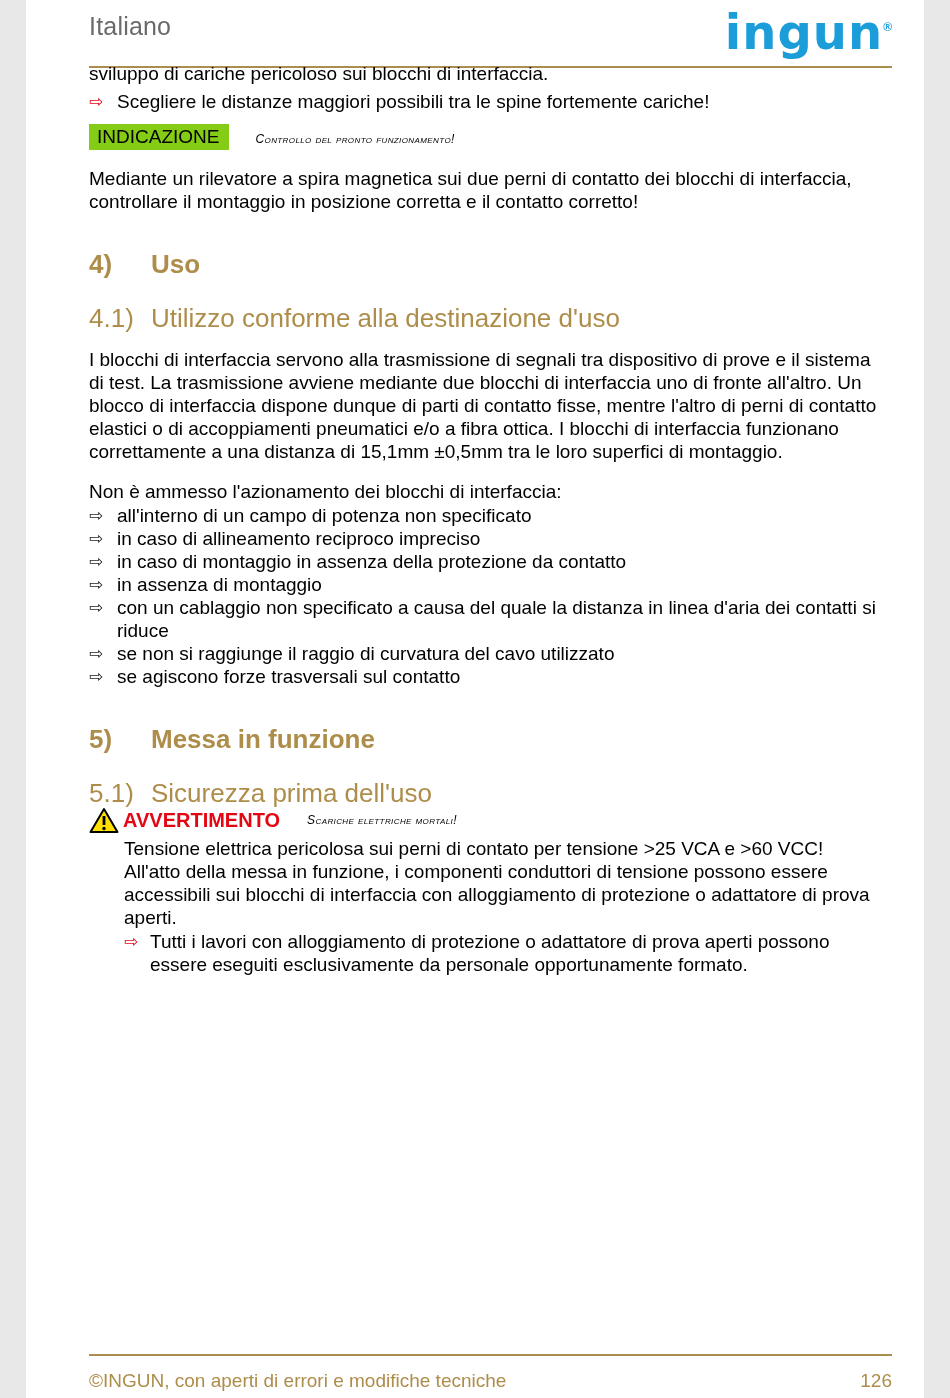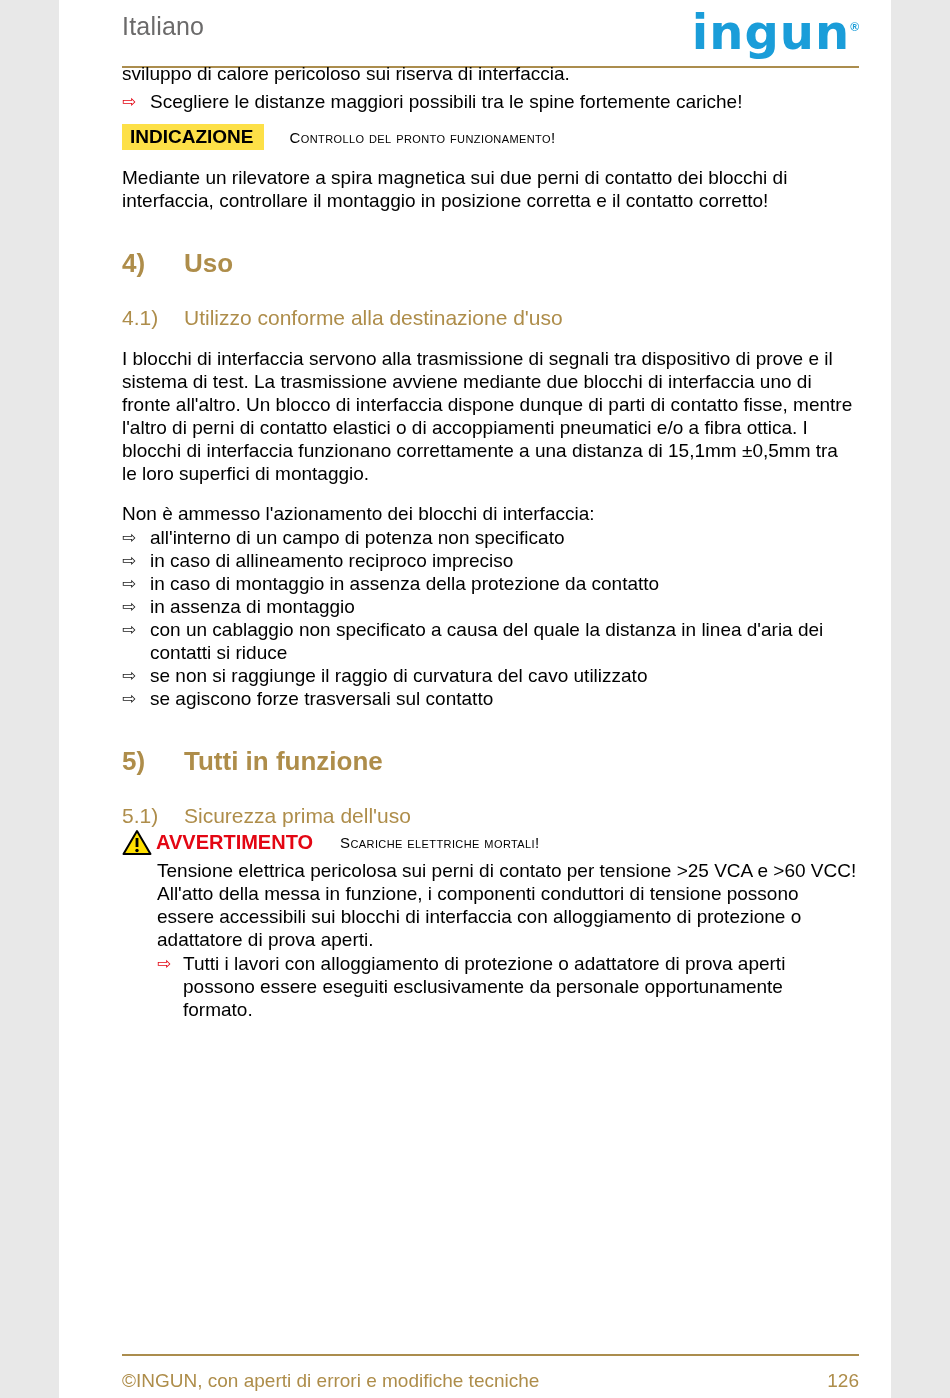"Italiano" .page { width: 832px -> 898px }
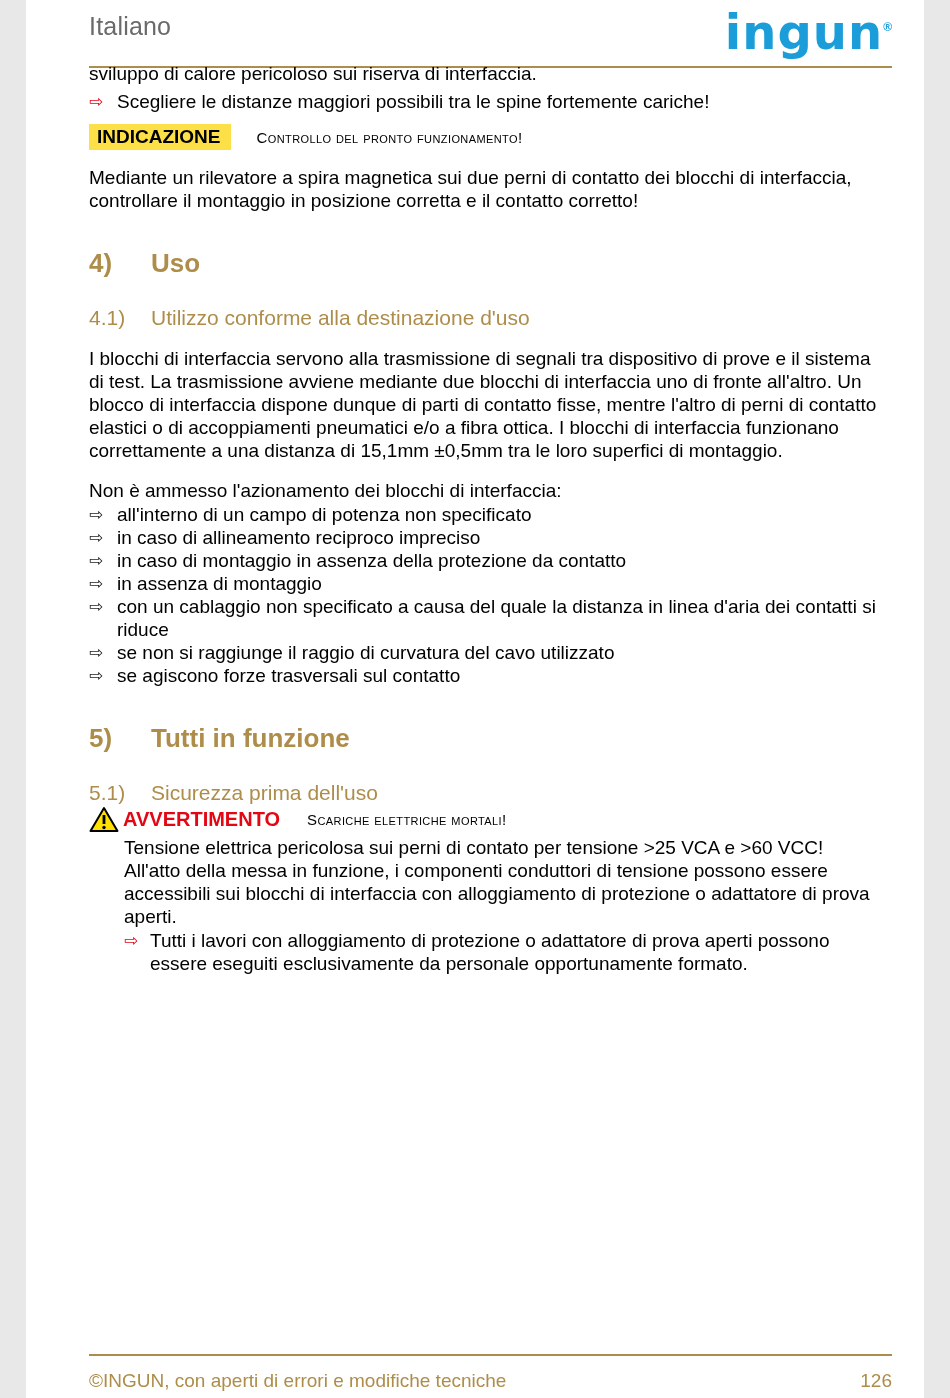"sviluppo di calore pericoloso sui" p { text: calore pericoloso sui riserva -> cariche pericoloso sui blocchi }
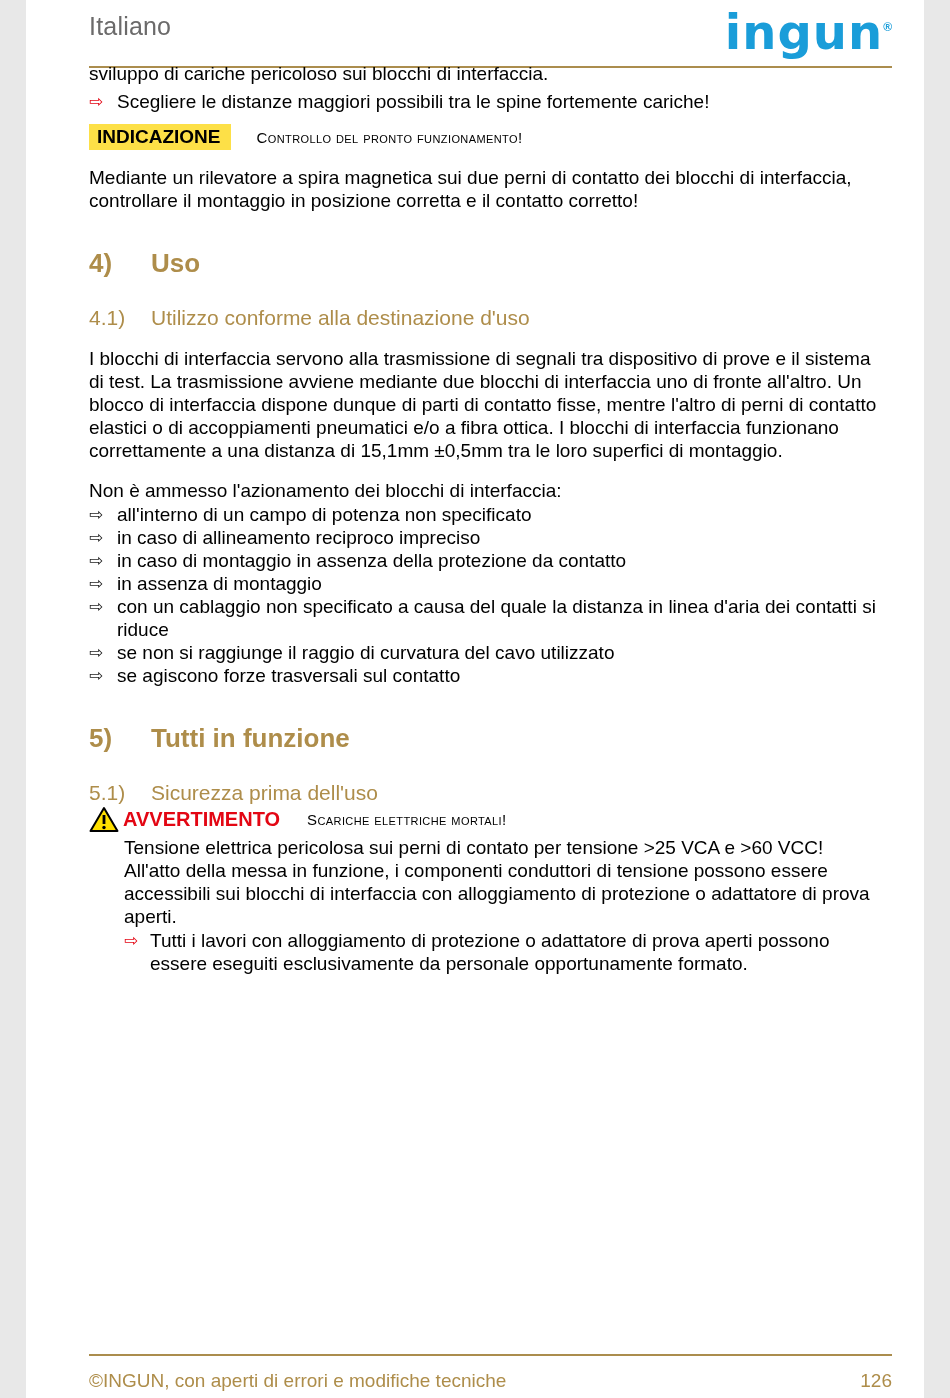"INDICAZIONE" .badge { background: #fde047 -> #84cc16; font-weight: bold -> normal }
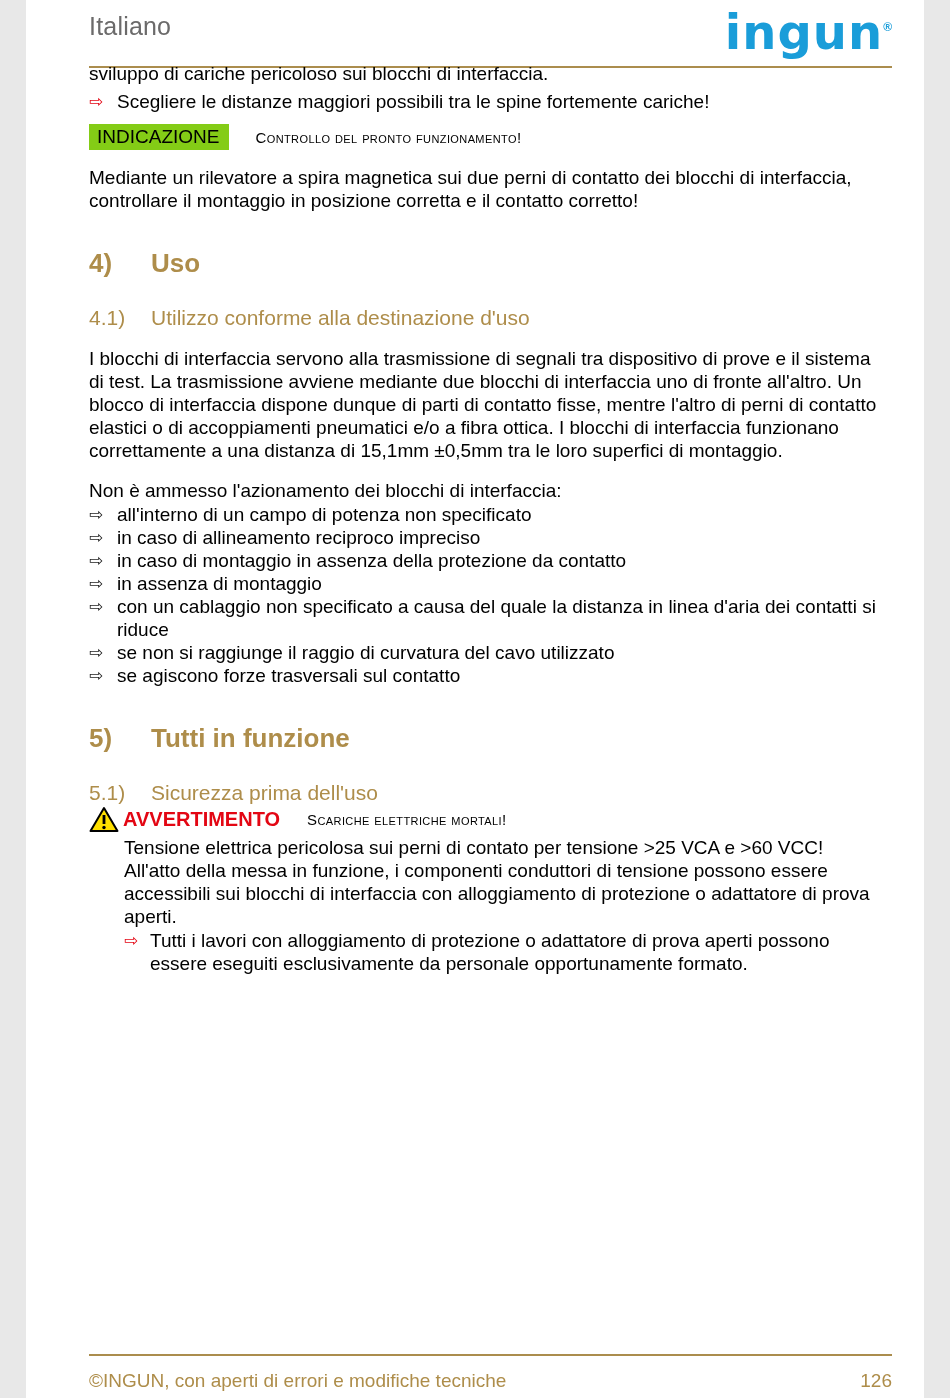"Controllo del pronto funzionamento!" .smallcaps { font-size: 15px -> 12px; font-style: none -> italic }
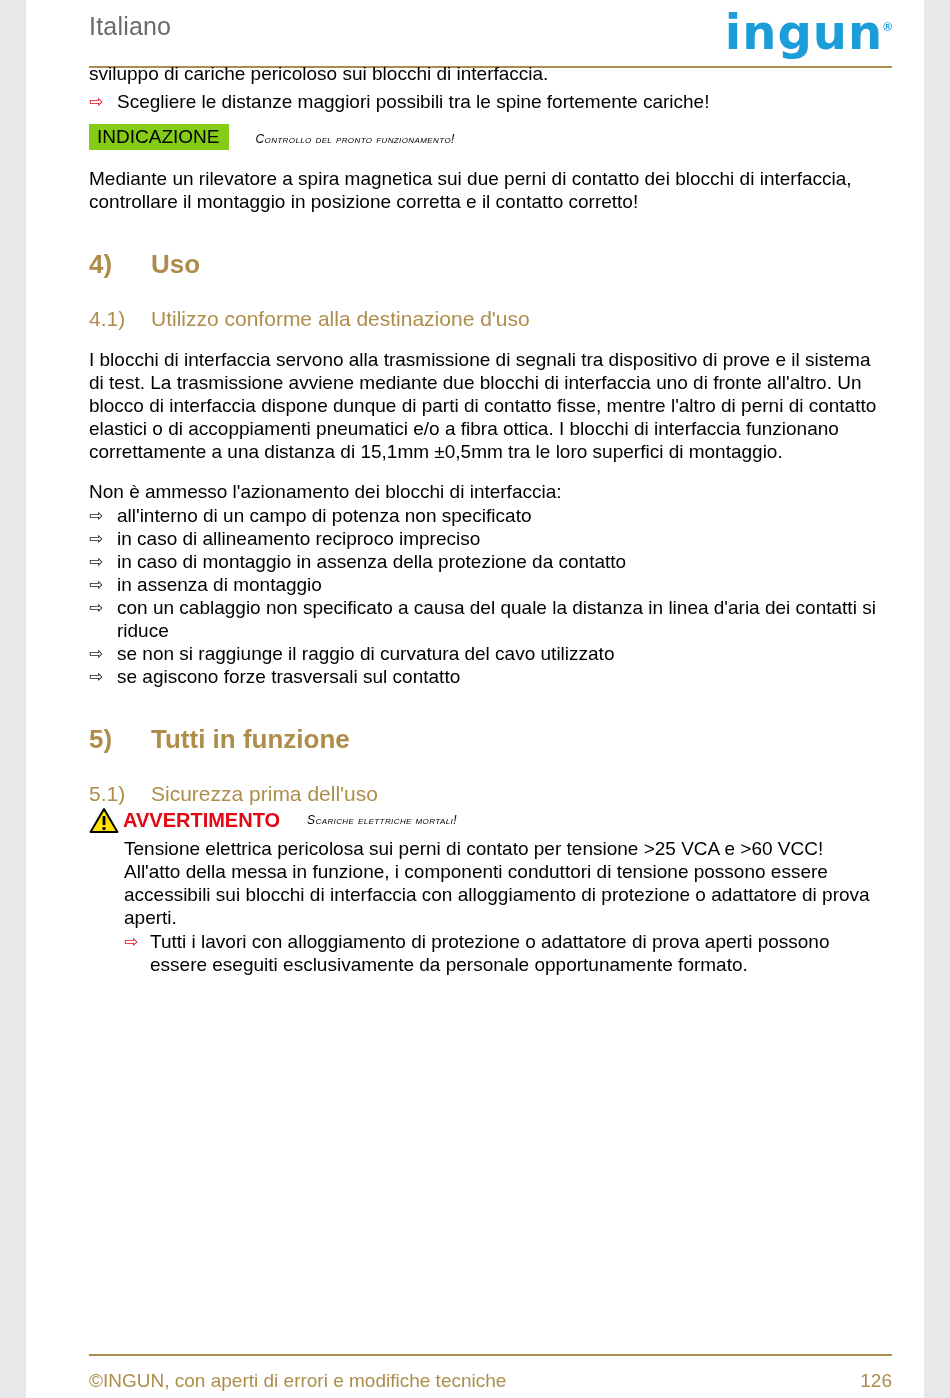"4.1)" .h2 { font-size: 21px -> 26px }
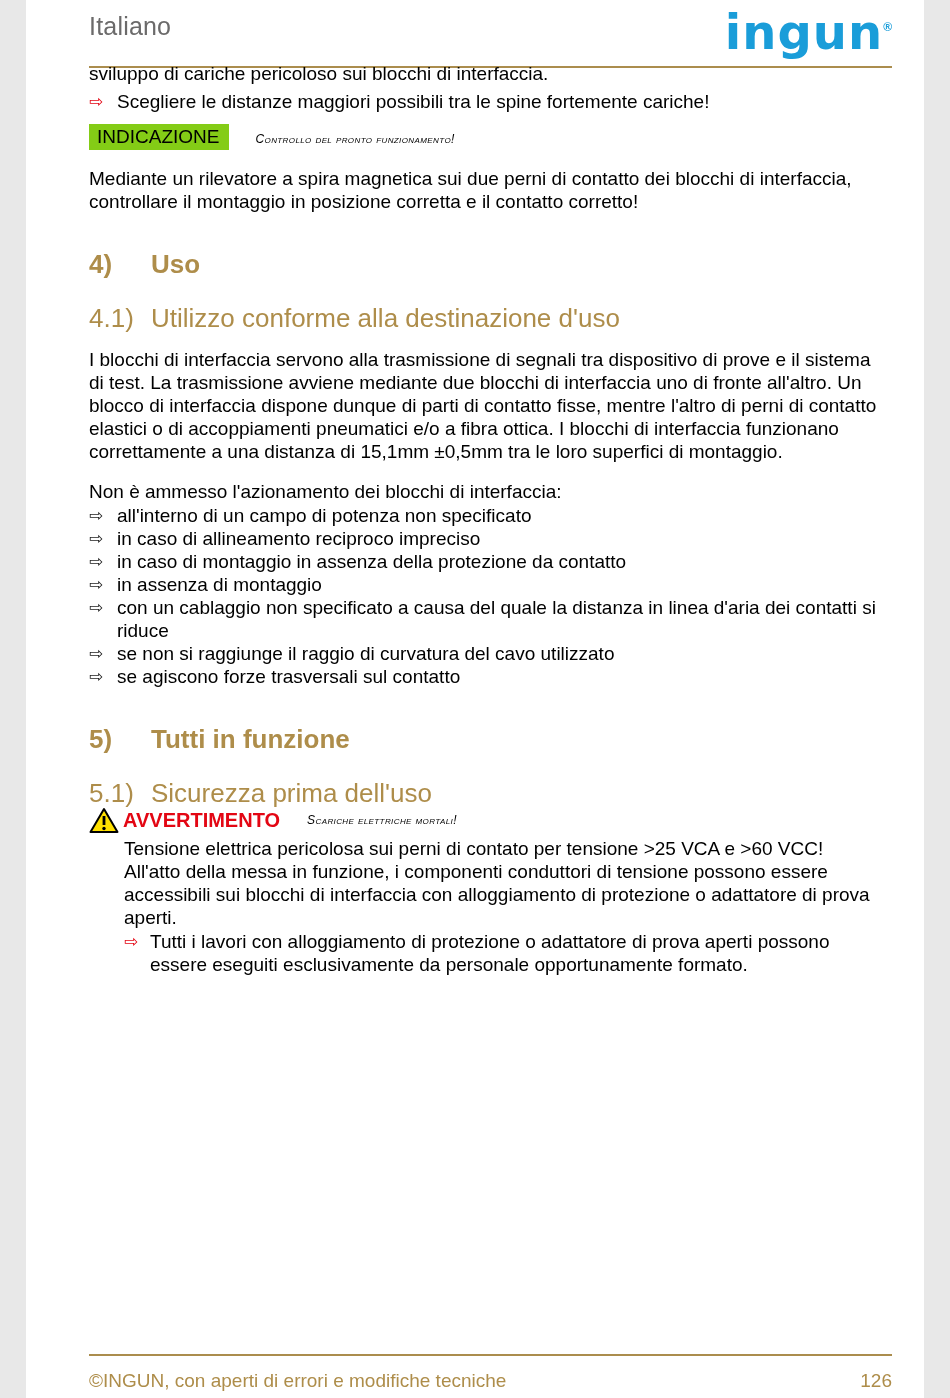"Tutti in funzione" span { text: Tutti -> Messa }
